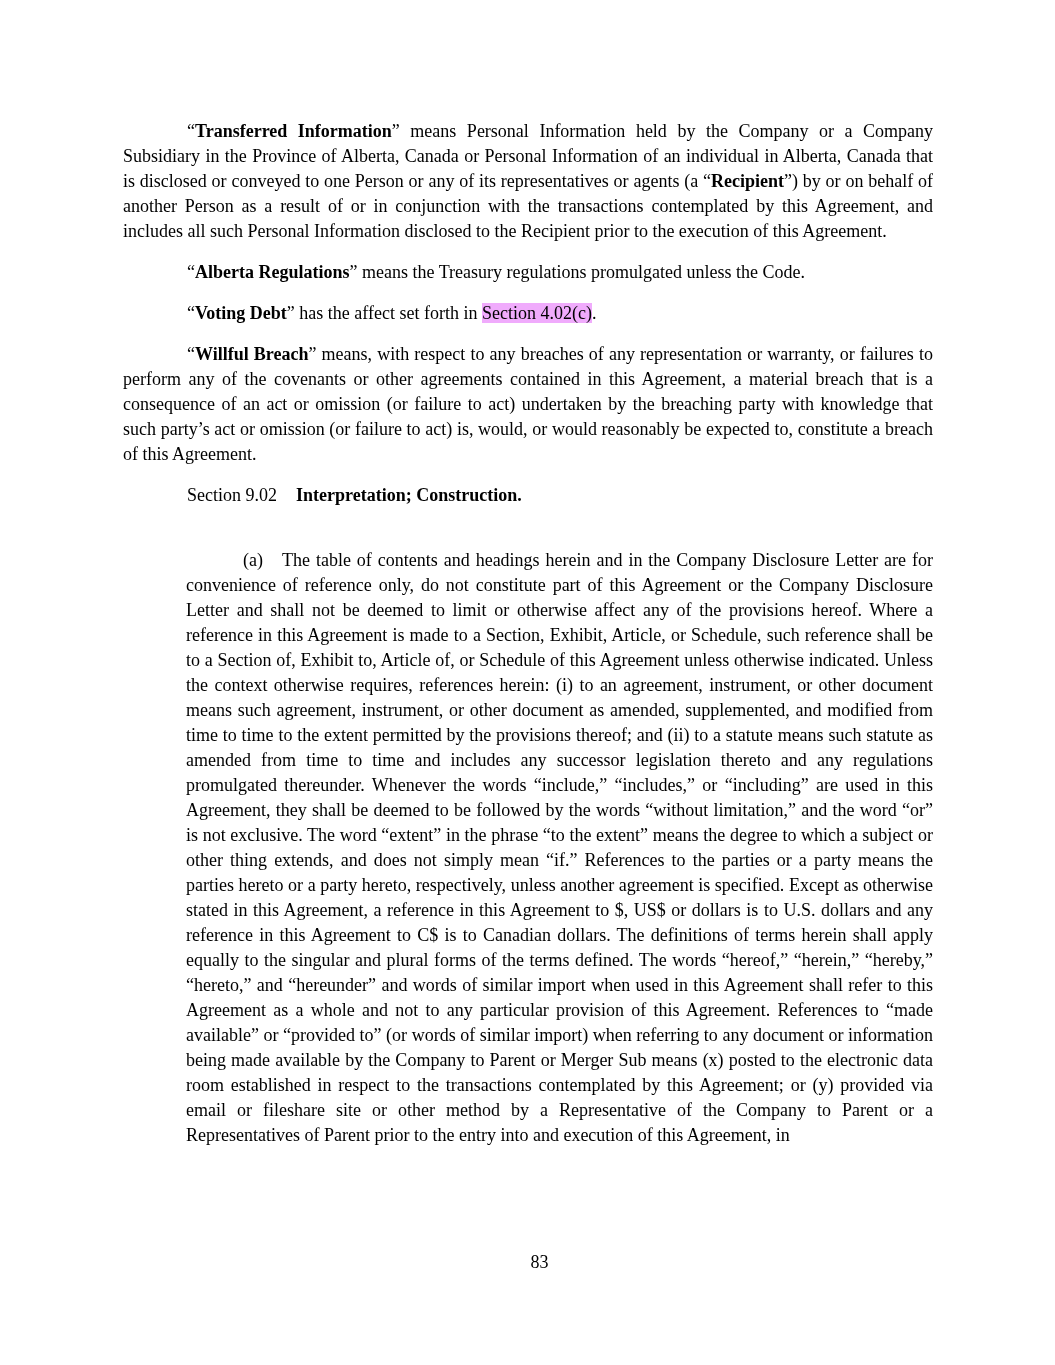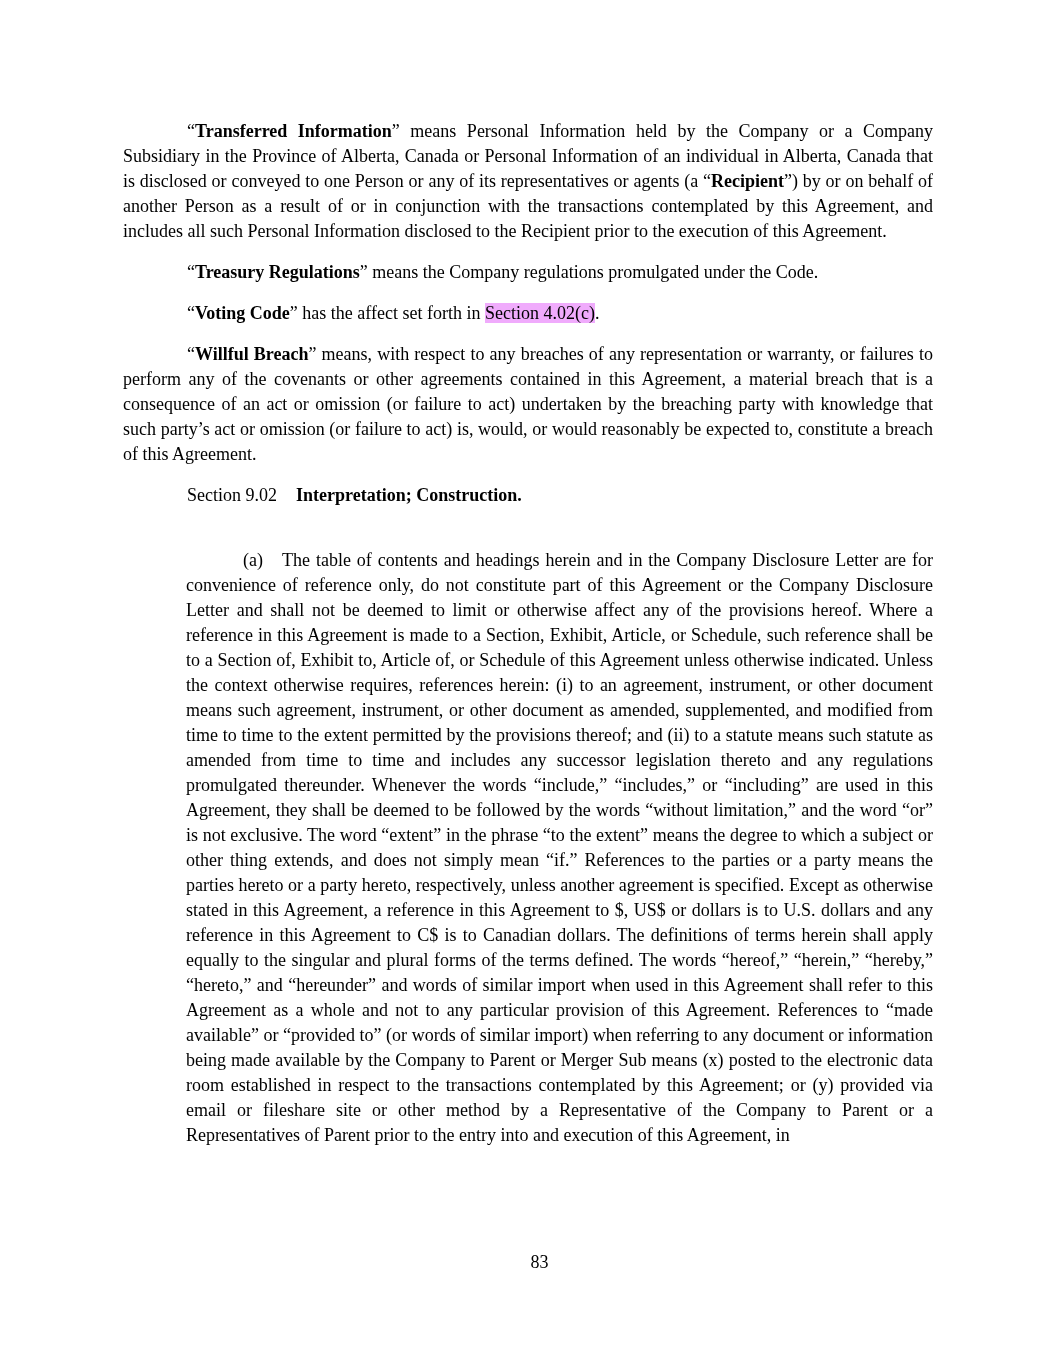"Treasury Regulations" span.bold { text: Treasury -> Alberta }
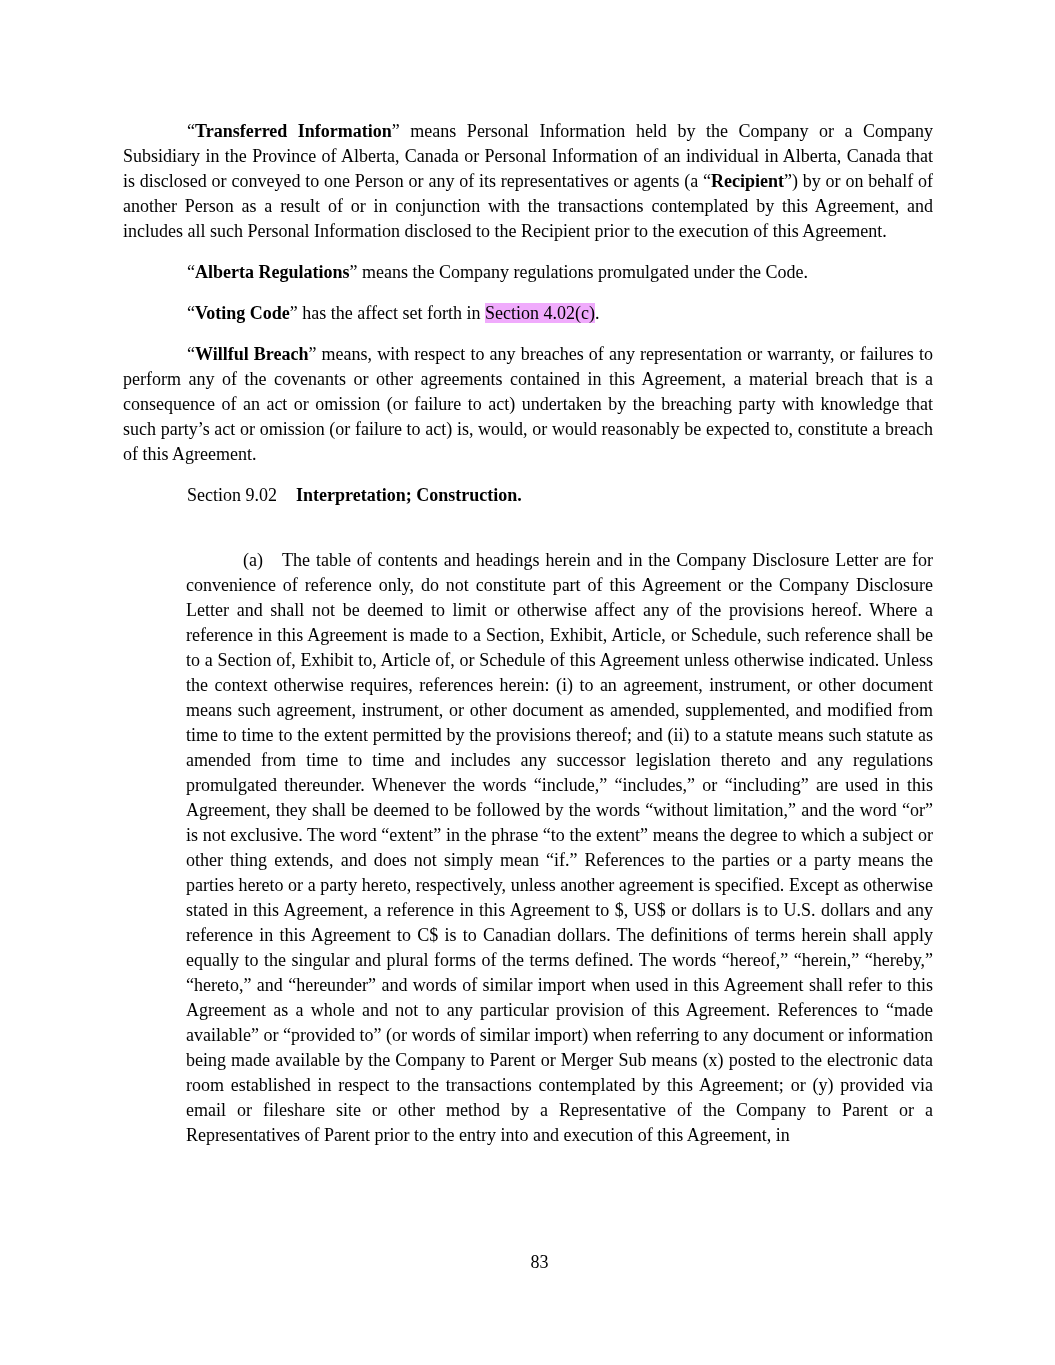"” means the Company regulations" span { text: Company regulations promulgated under -> Treasury regulations promulgated unless }
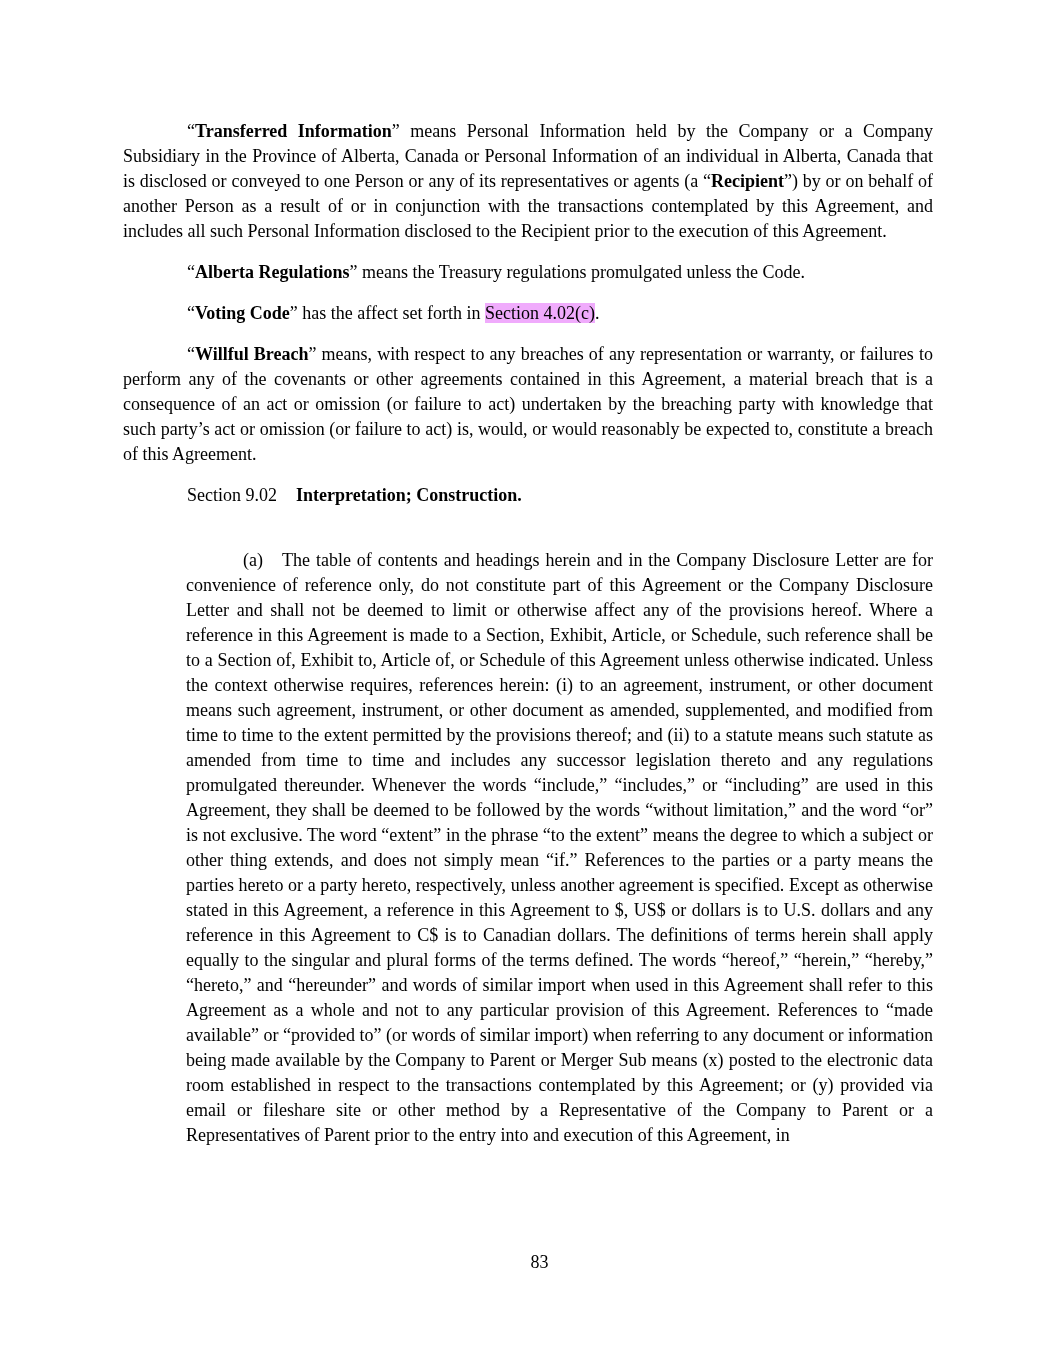"Voting Code" span.bold { text: Code -> Debt }
